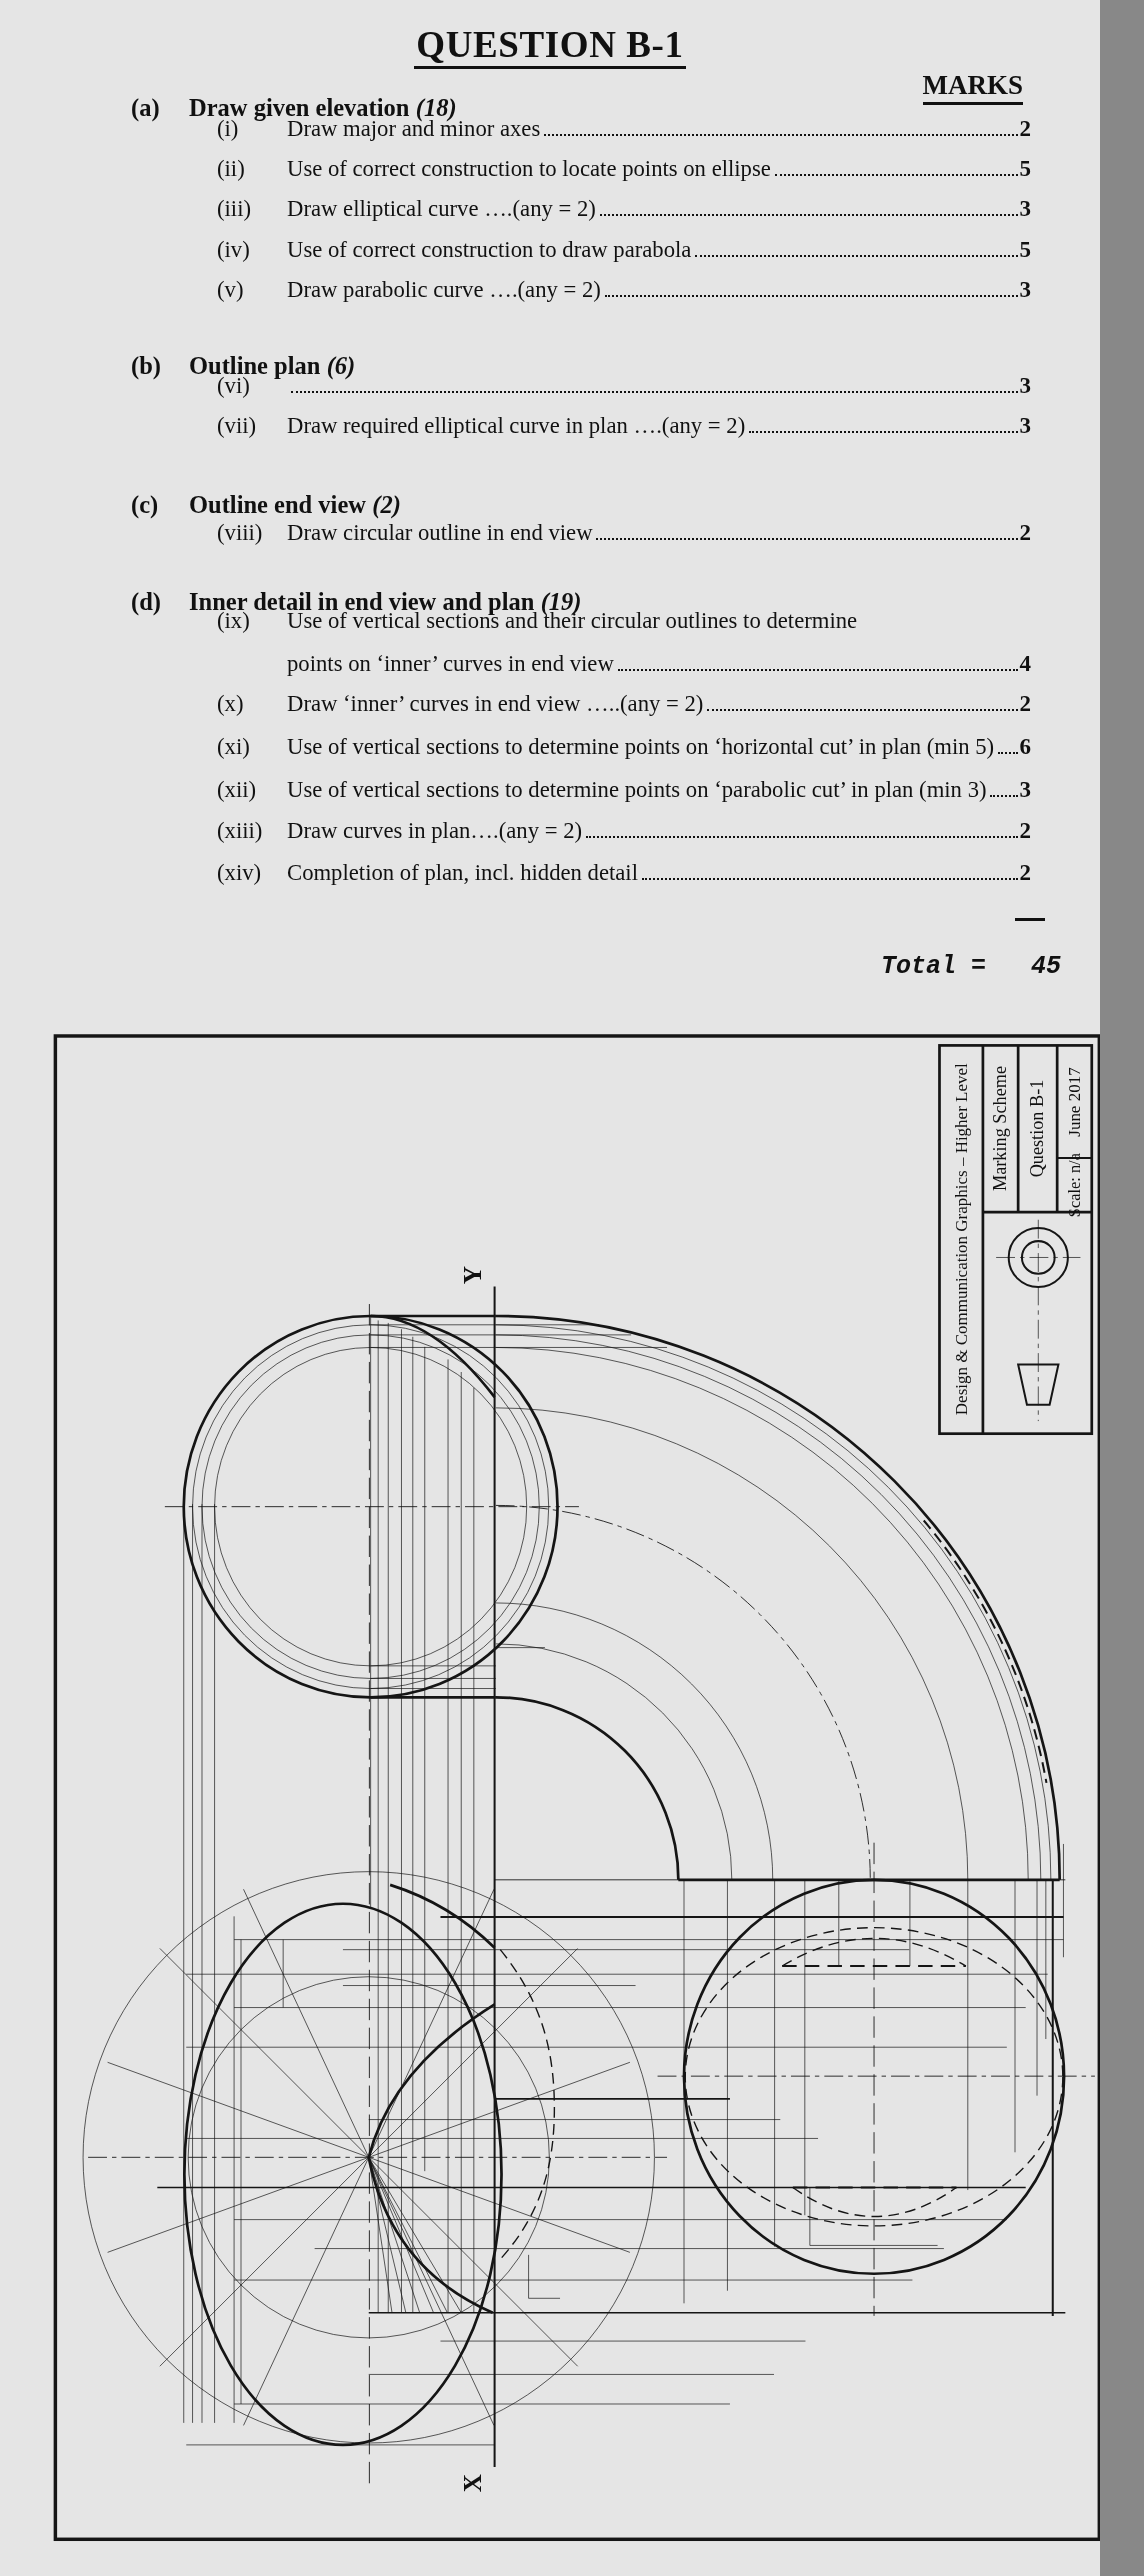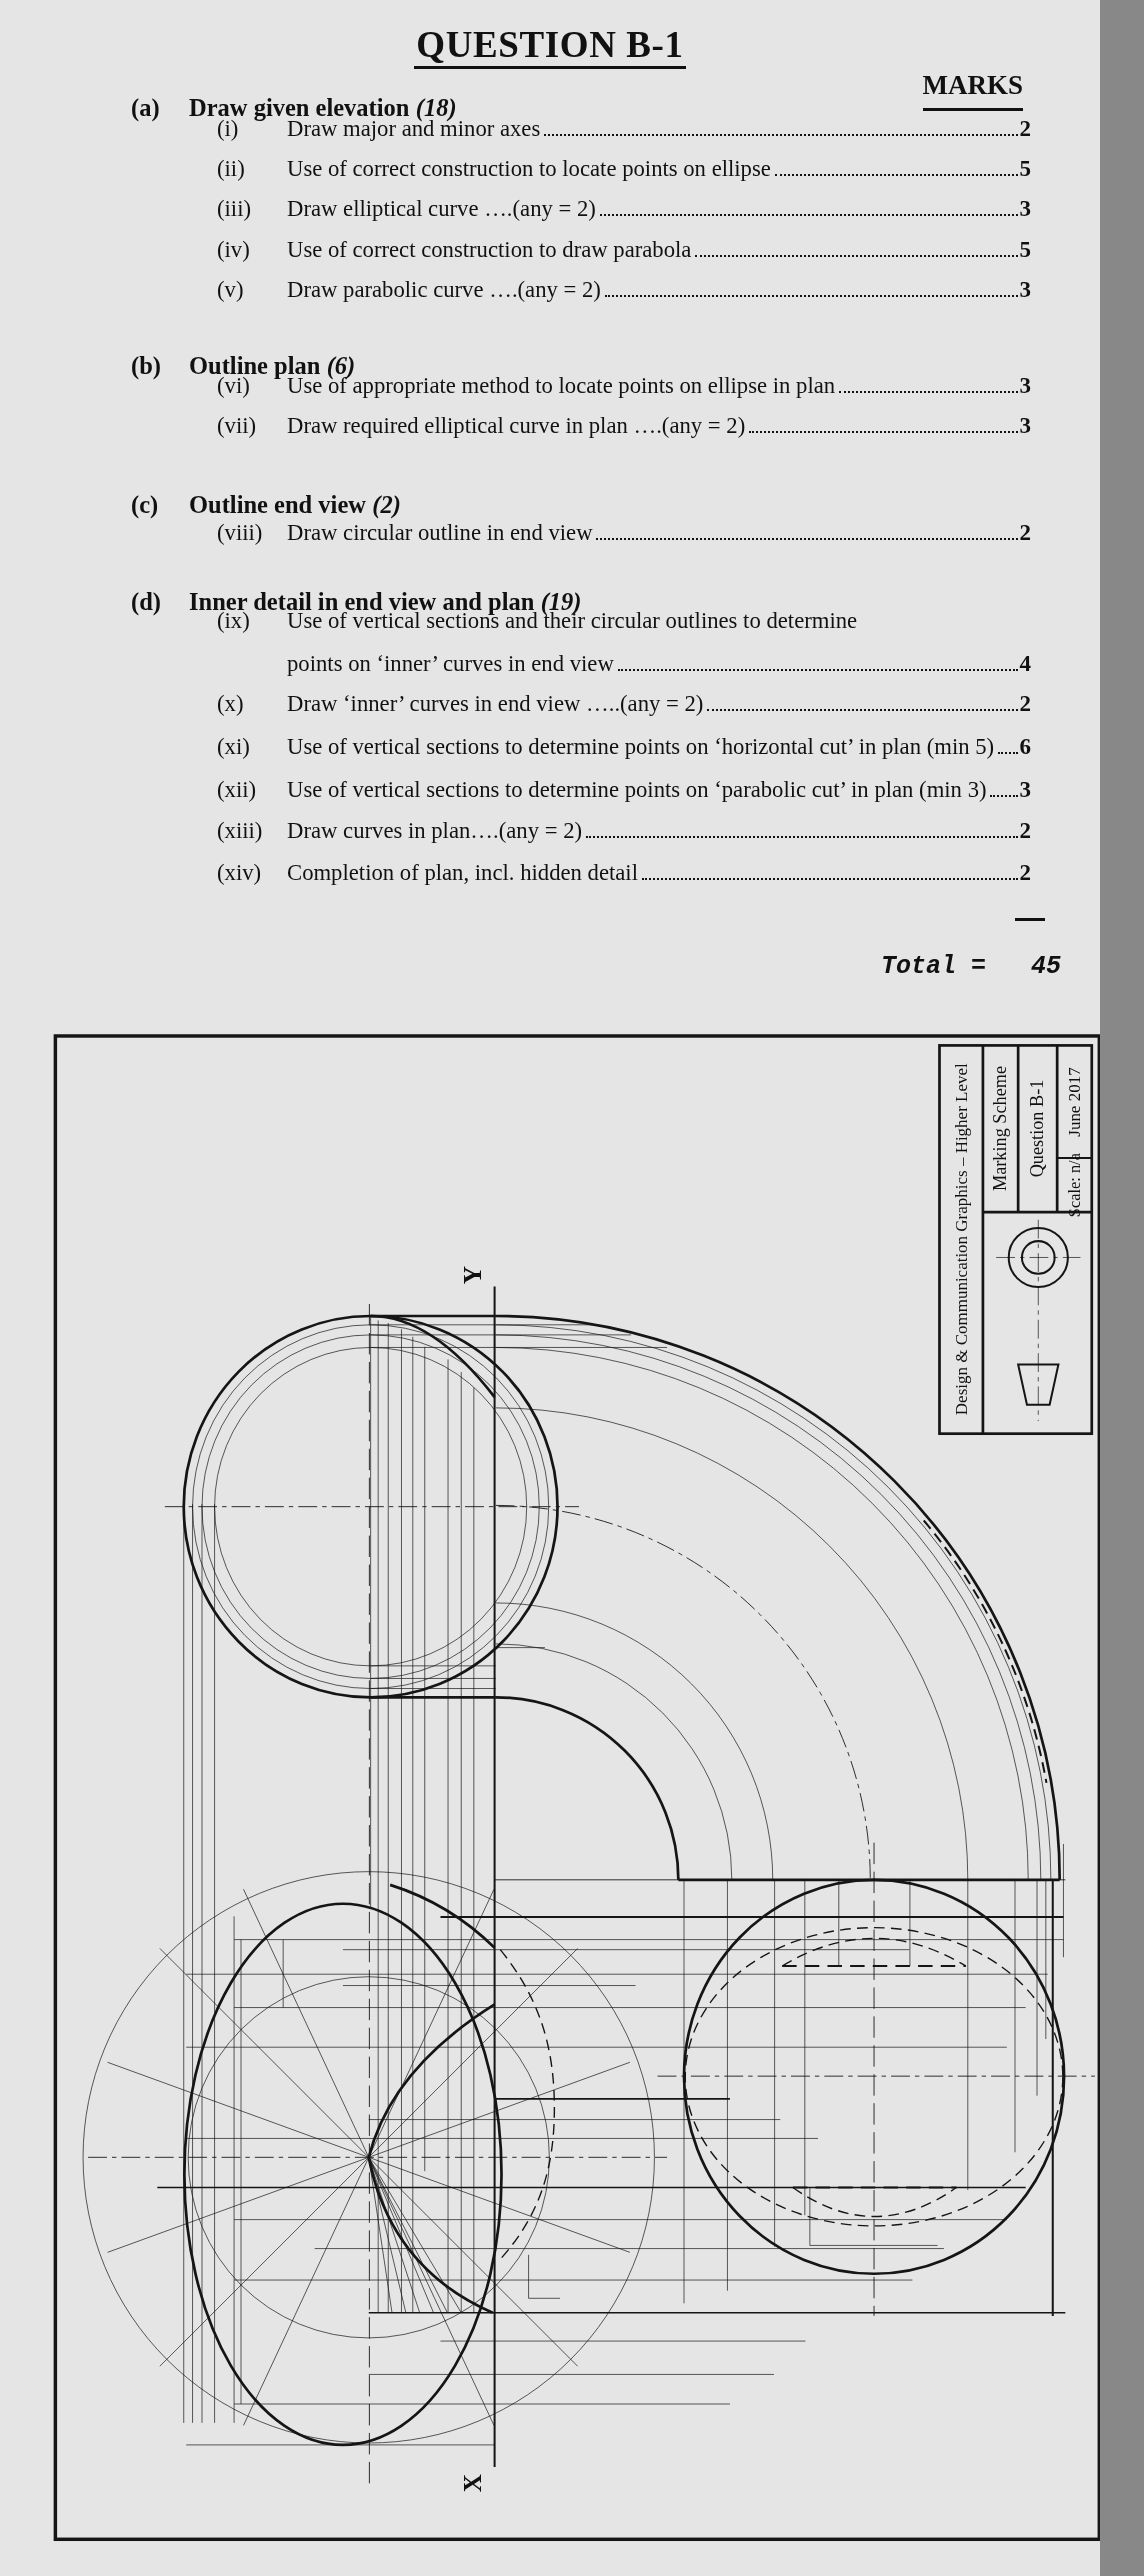"MARKS" .marks-head { padding-bottom: 7px -> 1px }
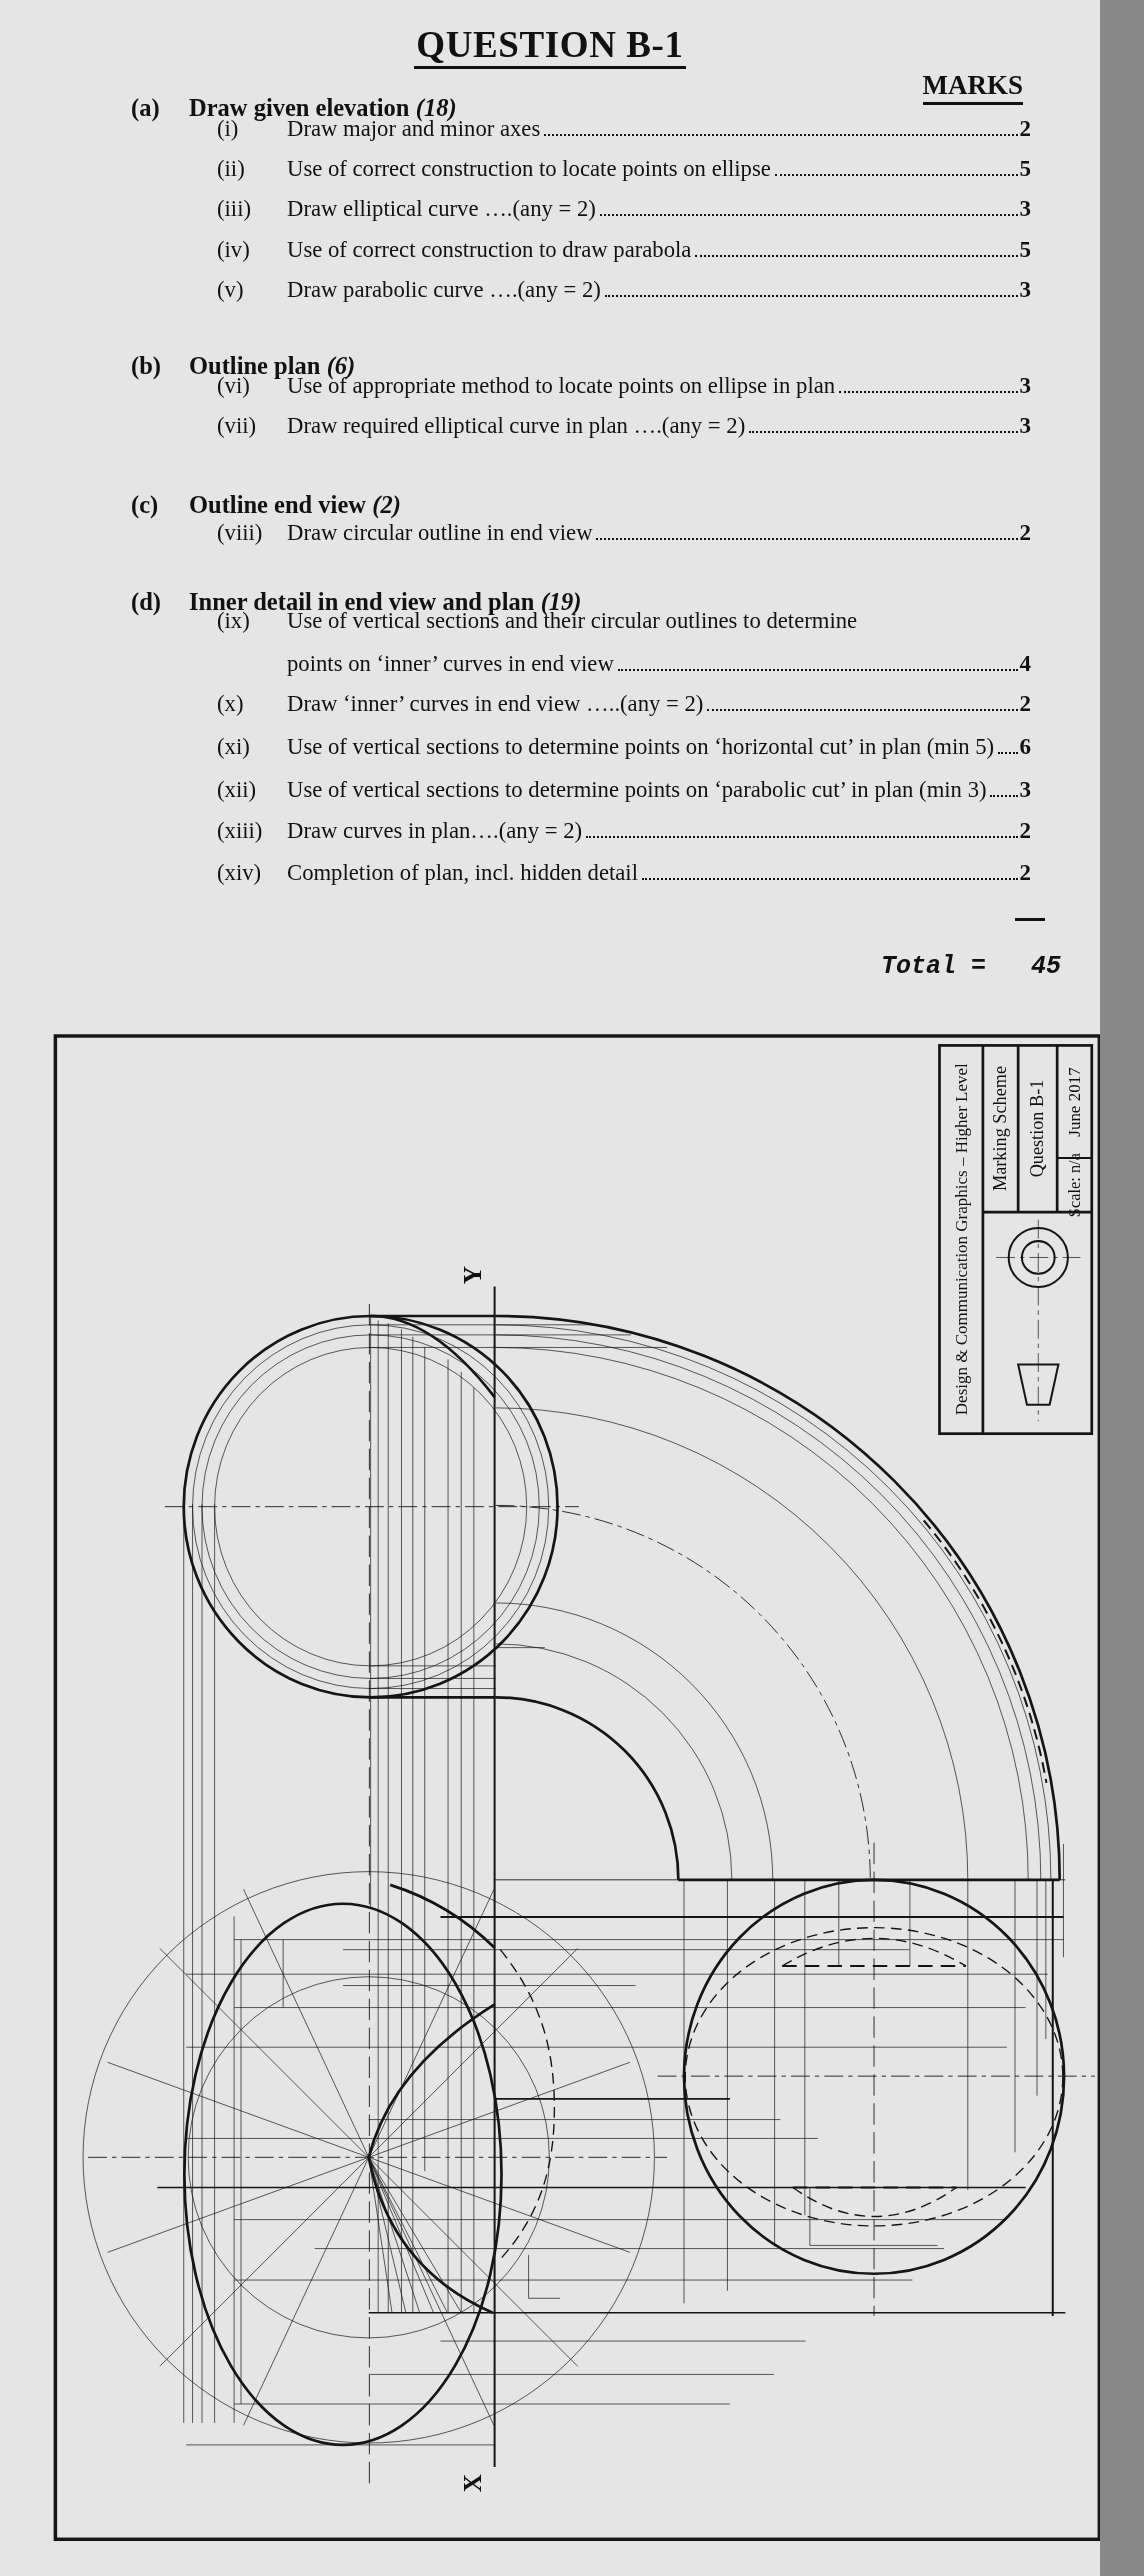"Use of appropriate method to" span { html: <span>Use of appropriate method to locate points on ellipse in plan </span> -> none }
